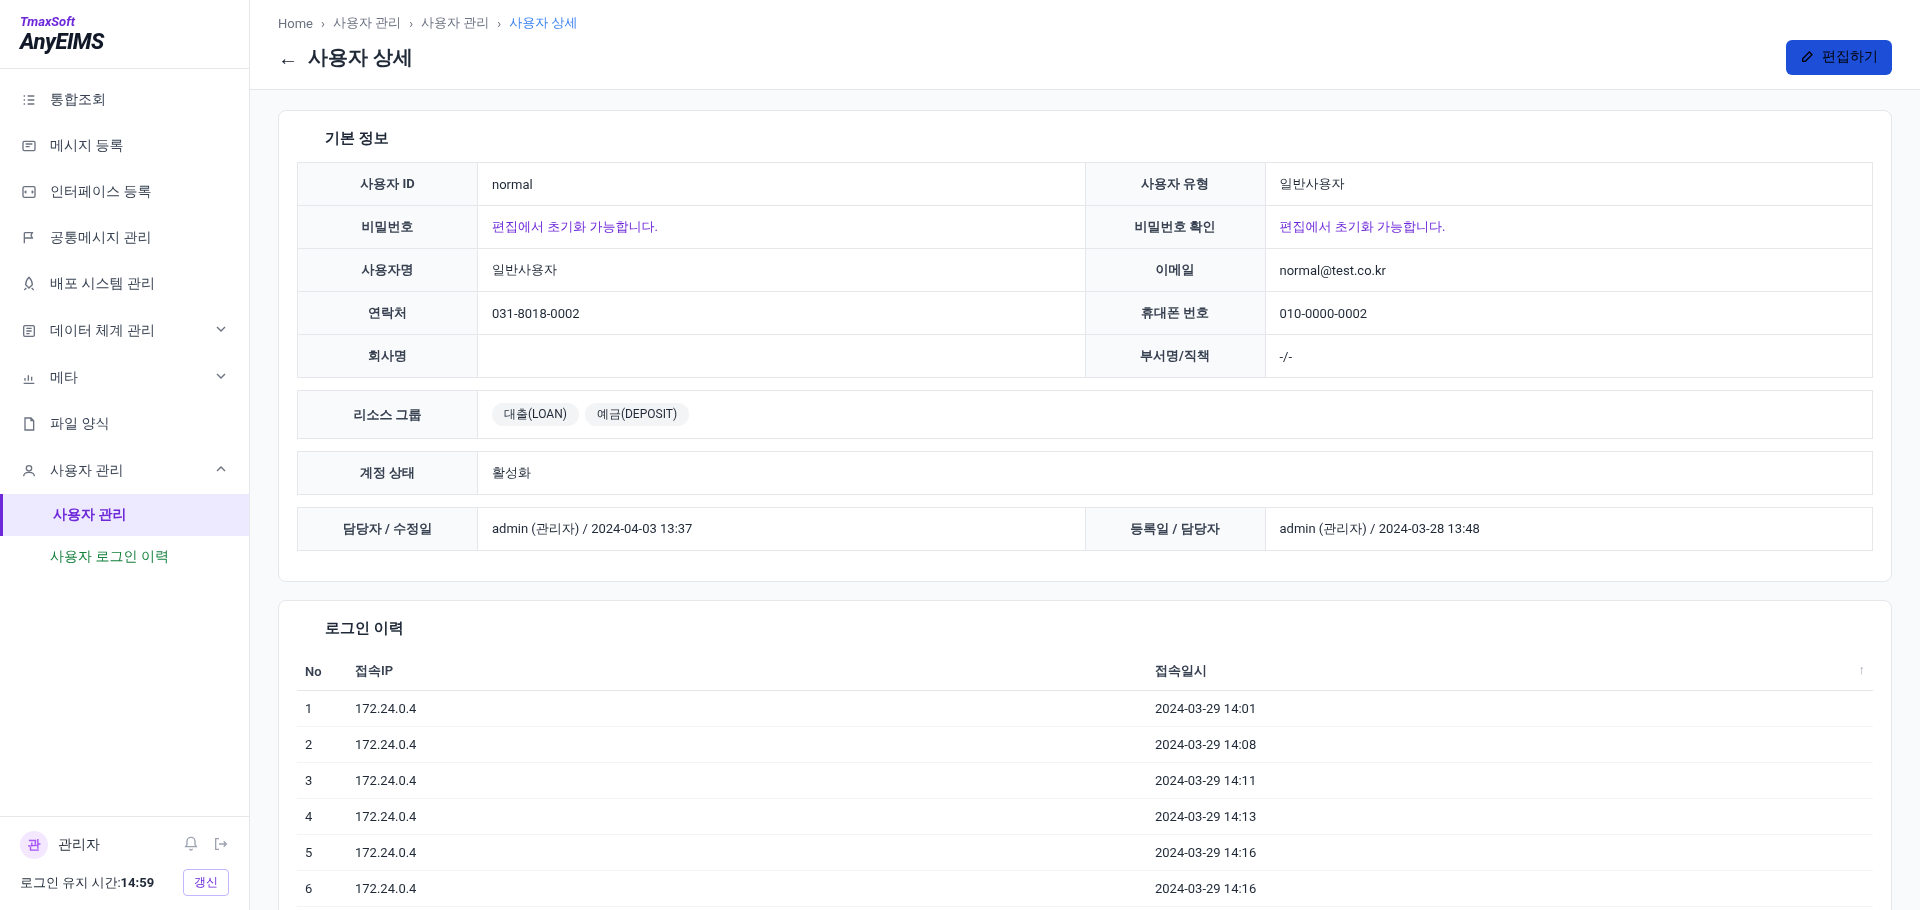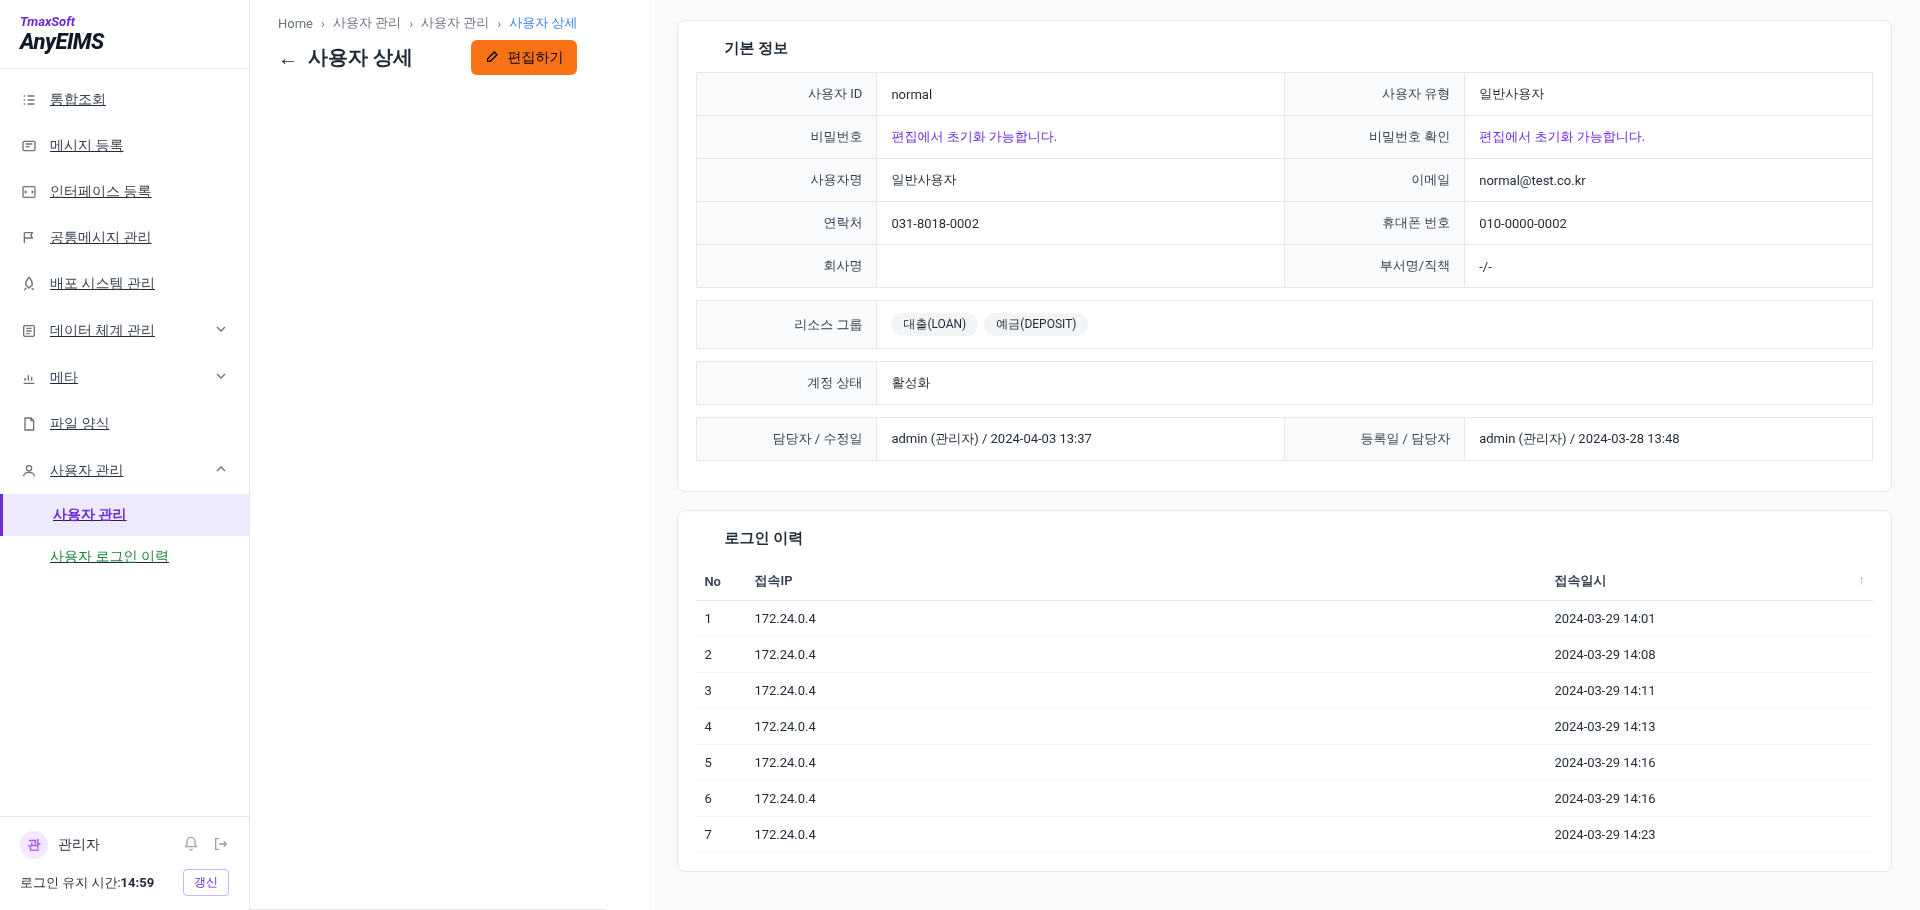"Home" .main { flex-direction: none -> column; gap: 44px -> none }
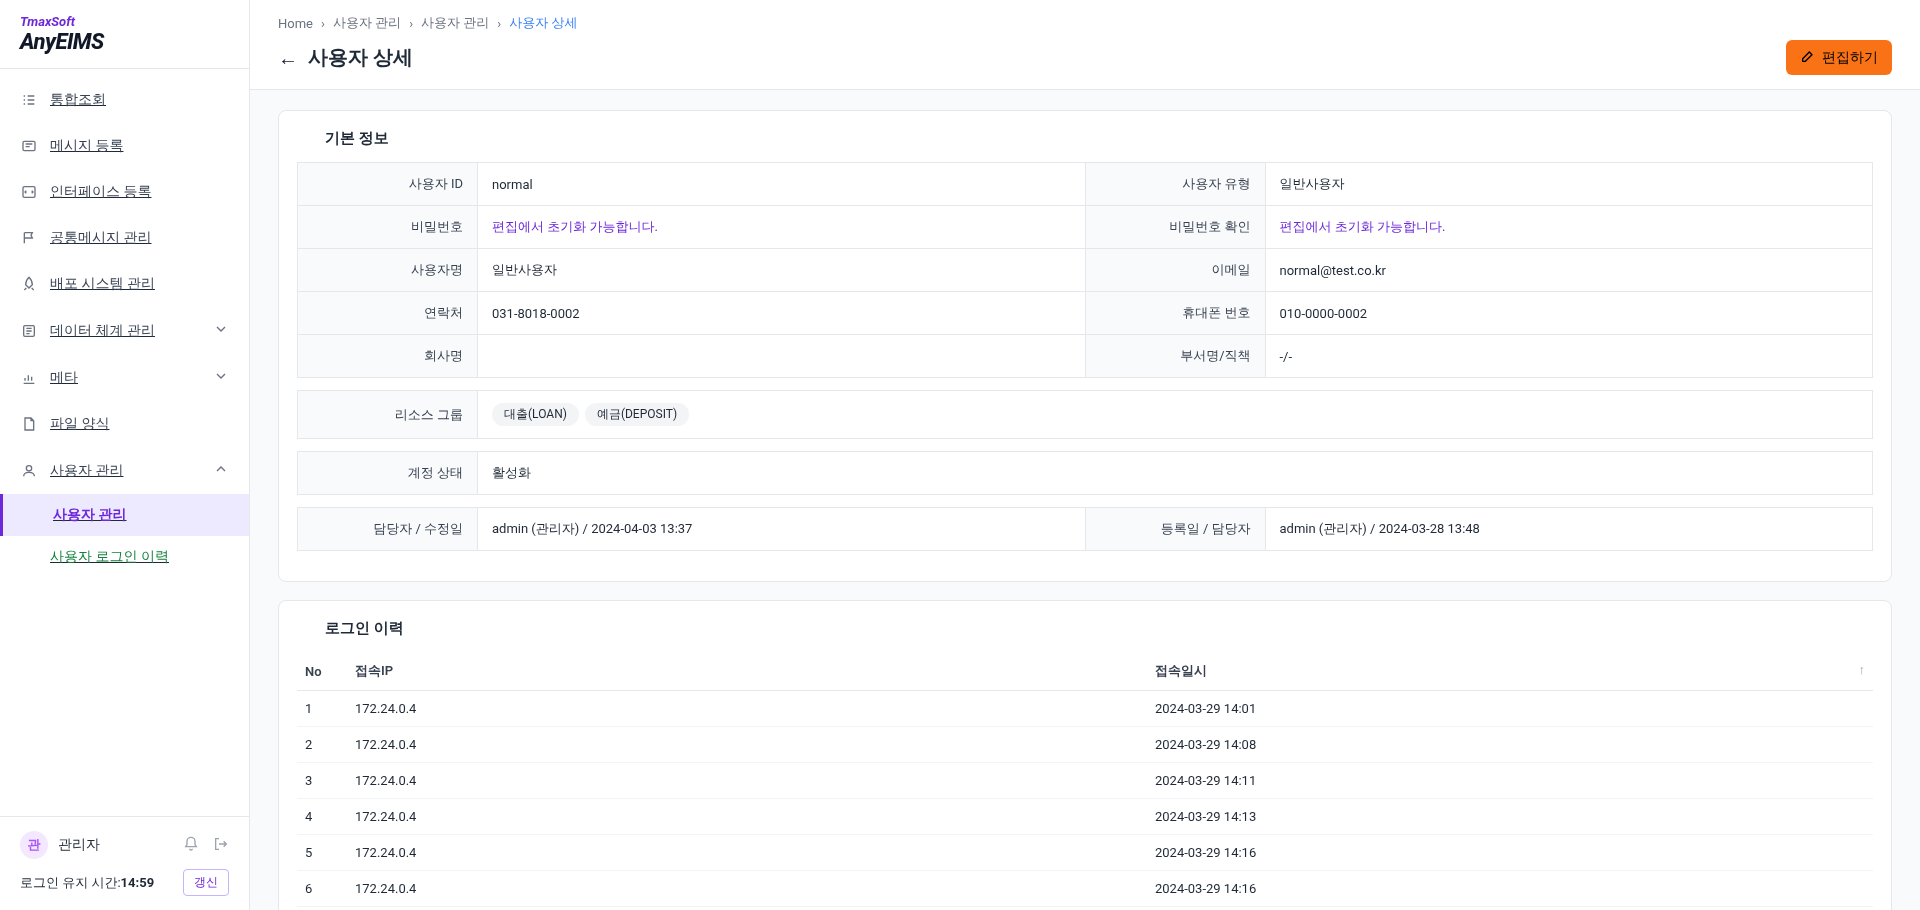"편집하기" .edit-btn { align-items: center -> none; background: #f97316 -> #1d4ed8 }
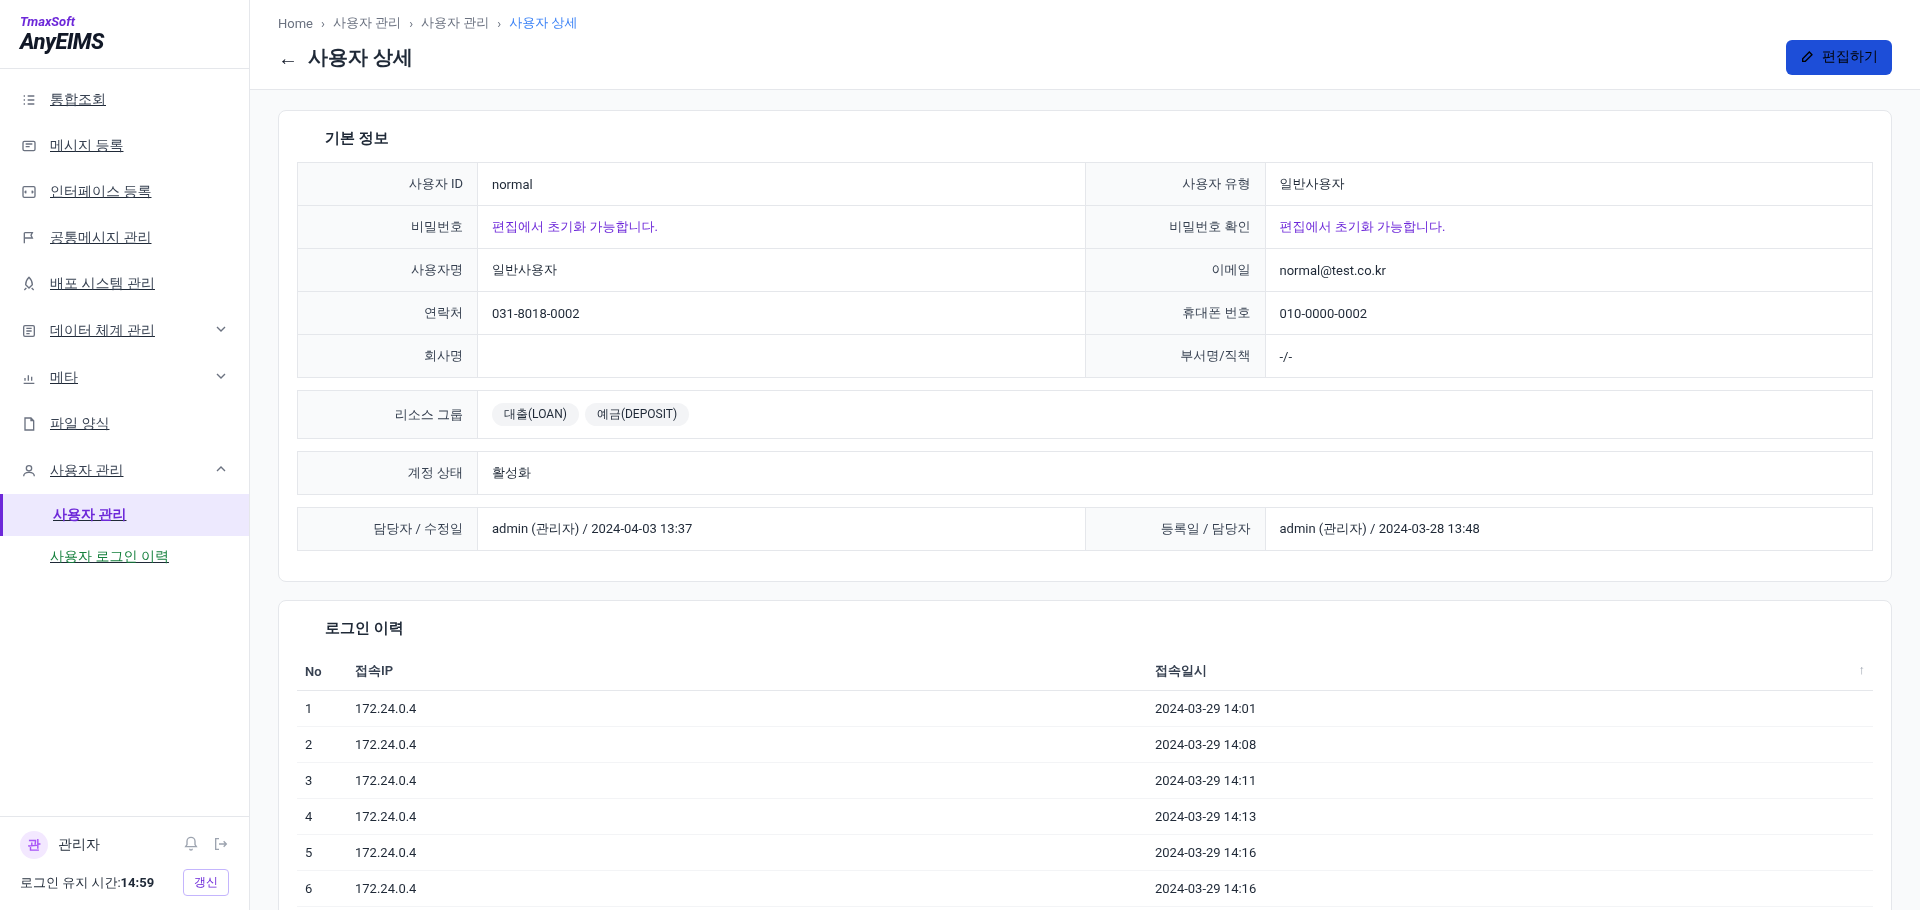"통합조회" .nav { text-decoration: underline -> none }
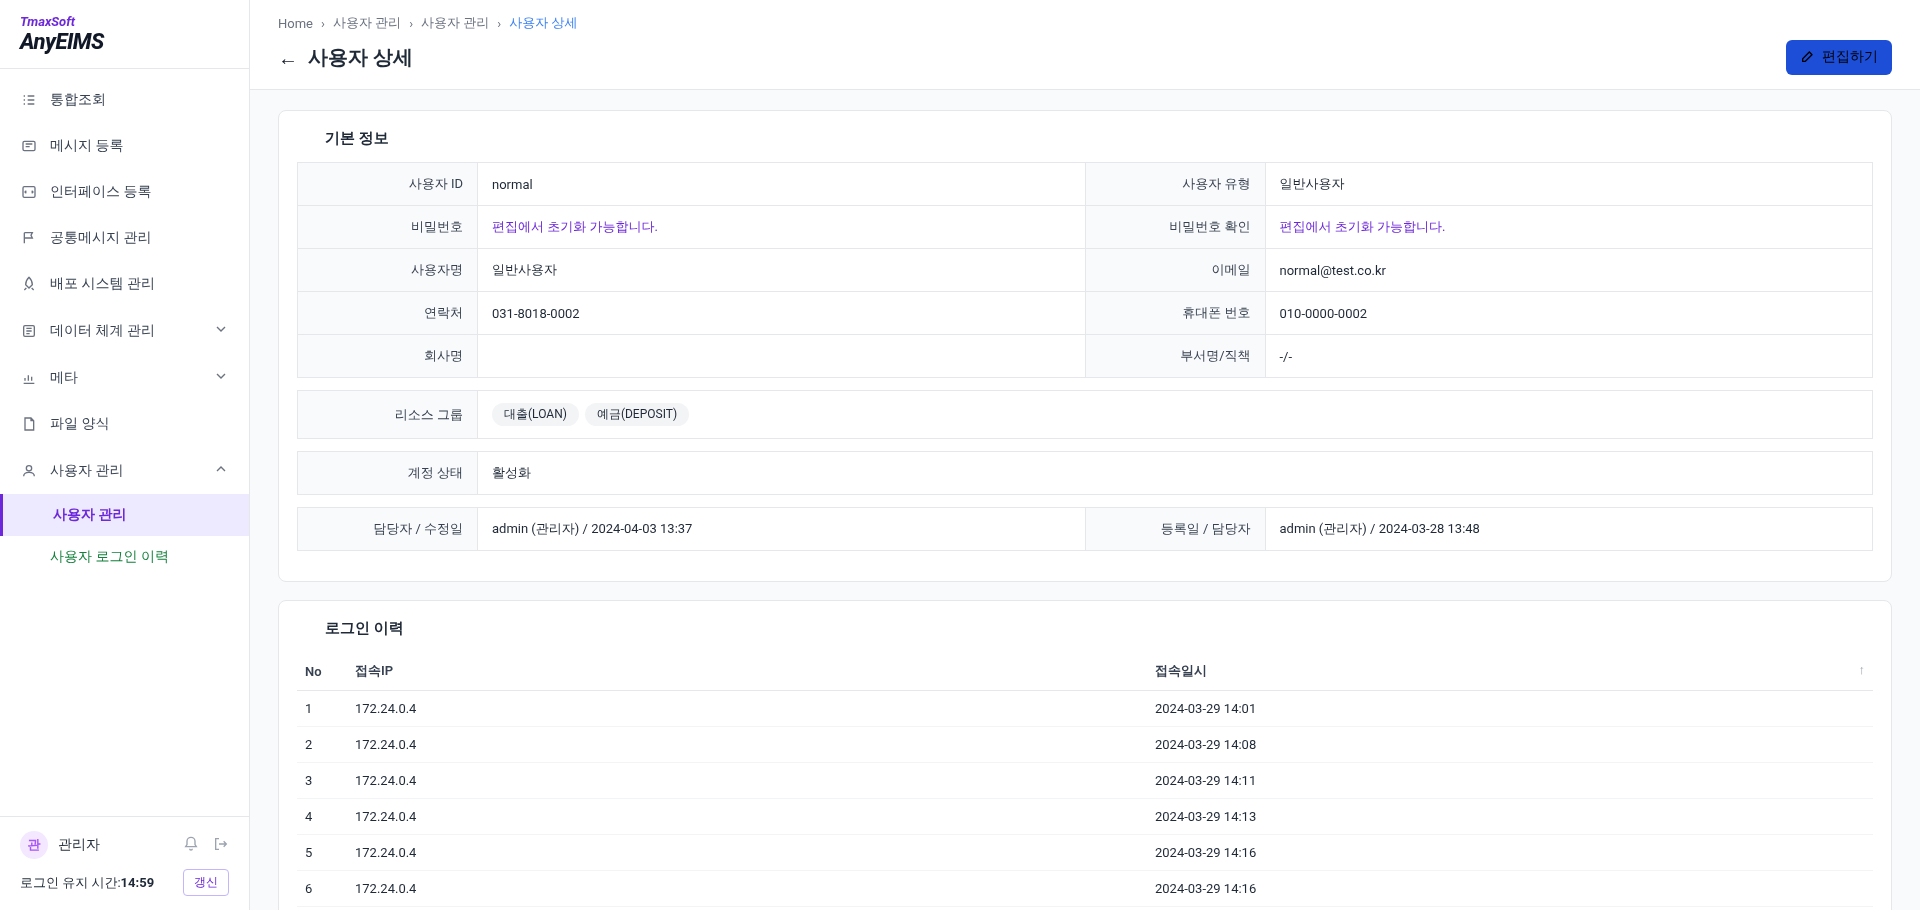"사용자 ID" .info-table th { font-weight: 400 -> 700; text-align: right -> center }
